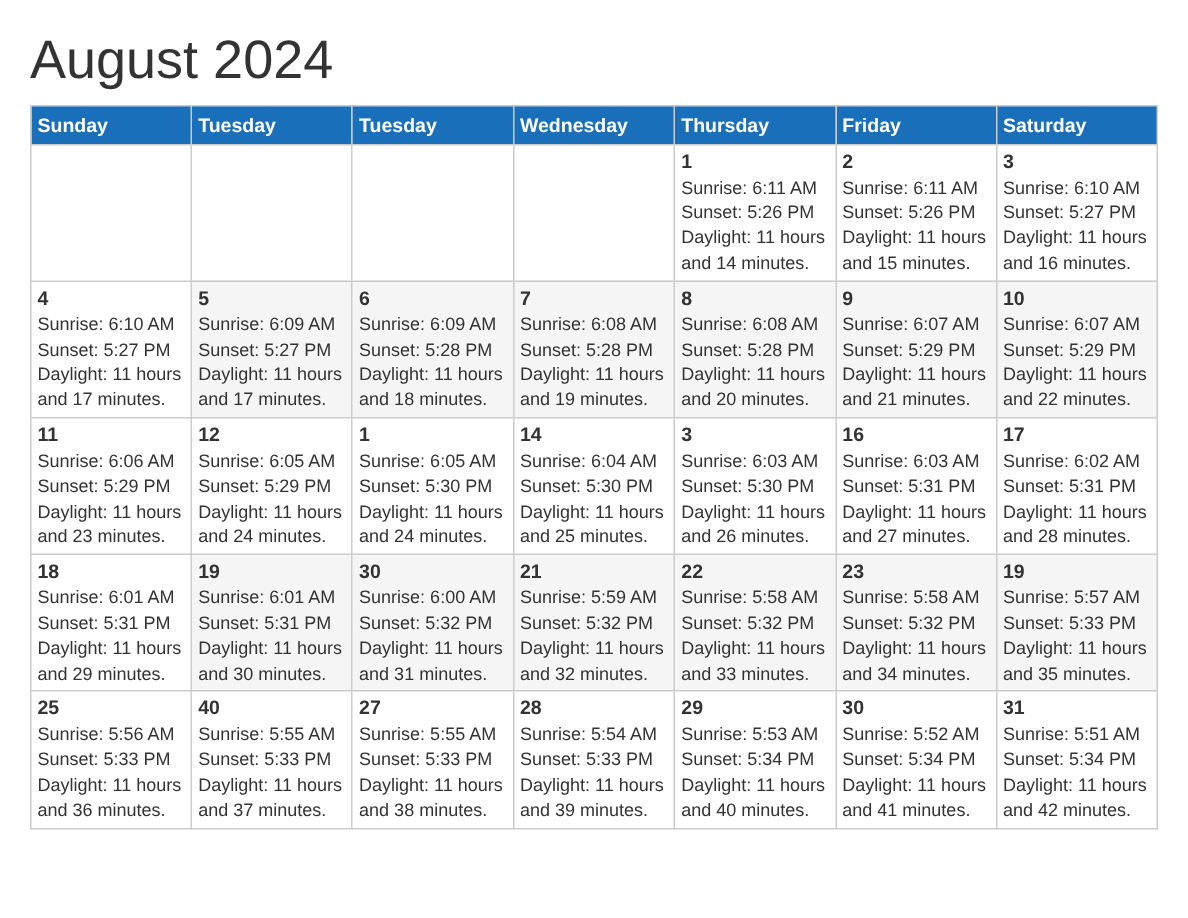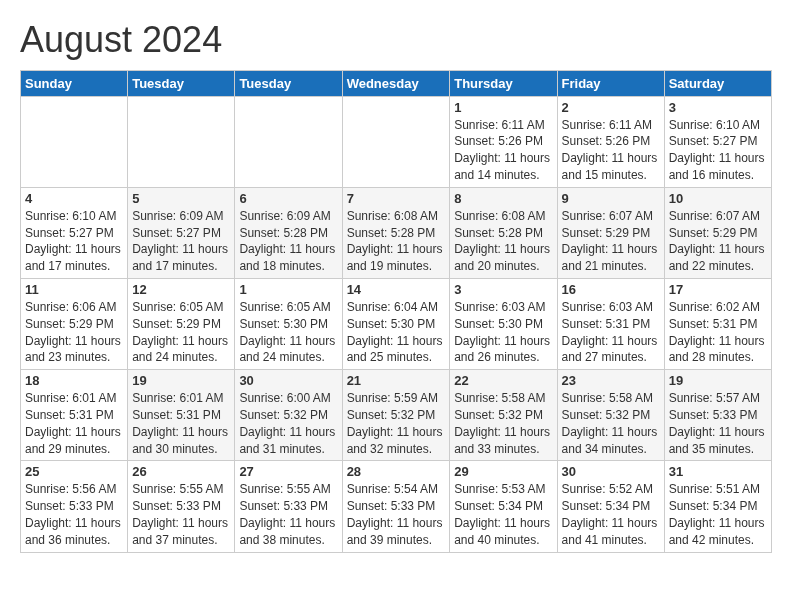"26" span.day-number { text: 26 -> 40 }
